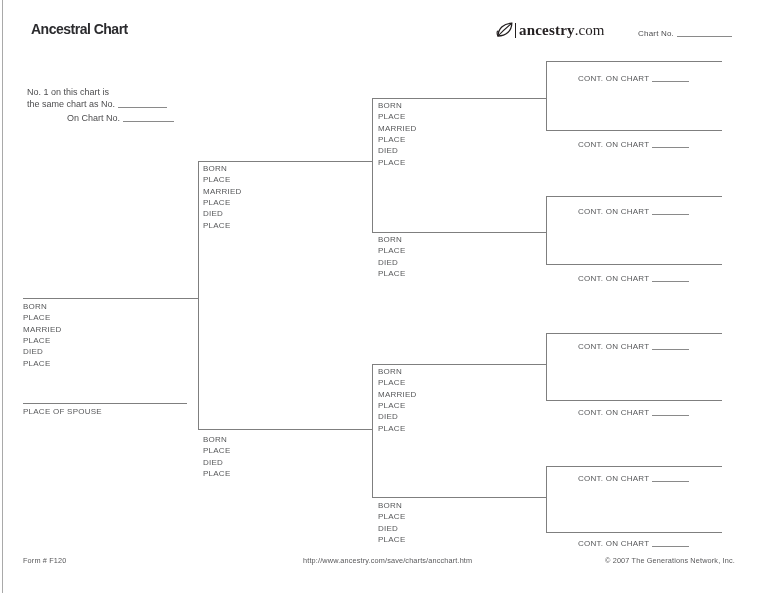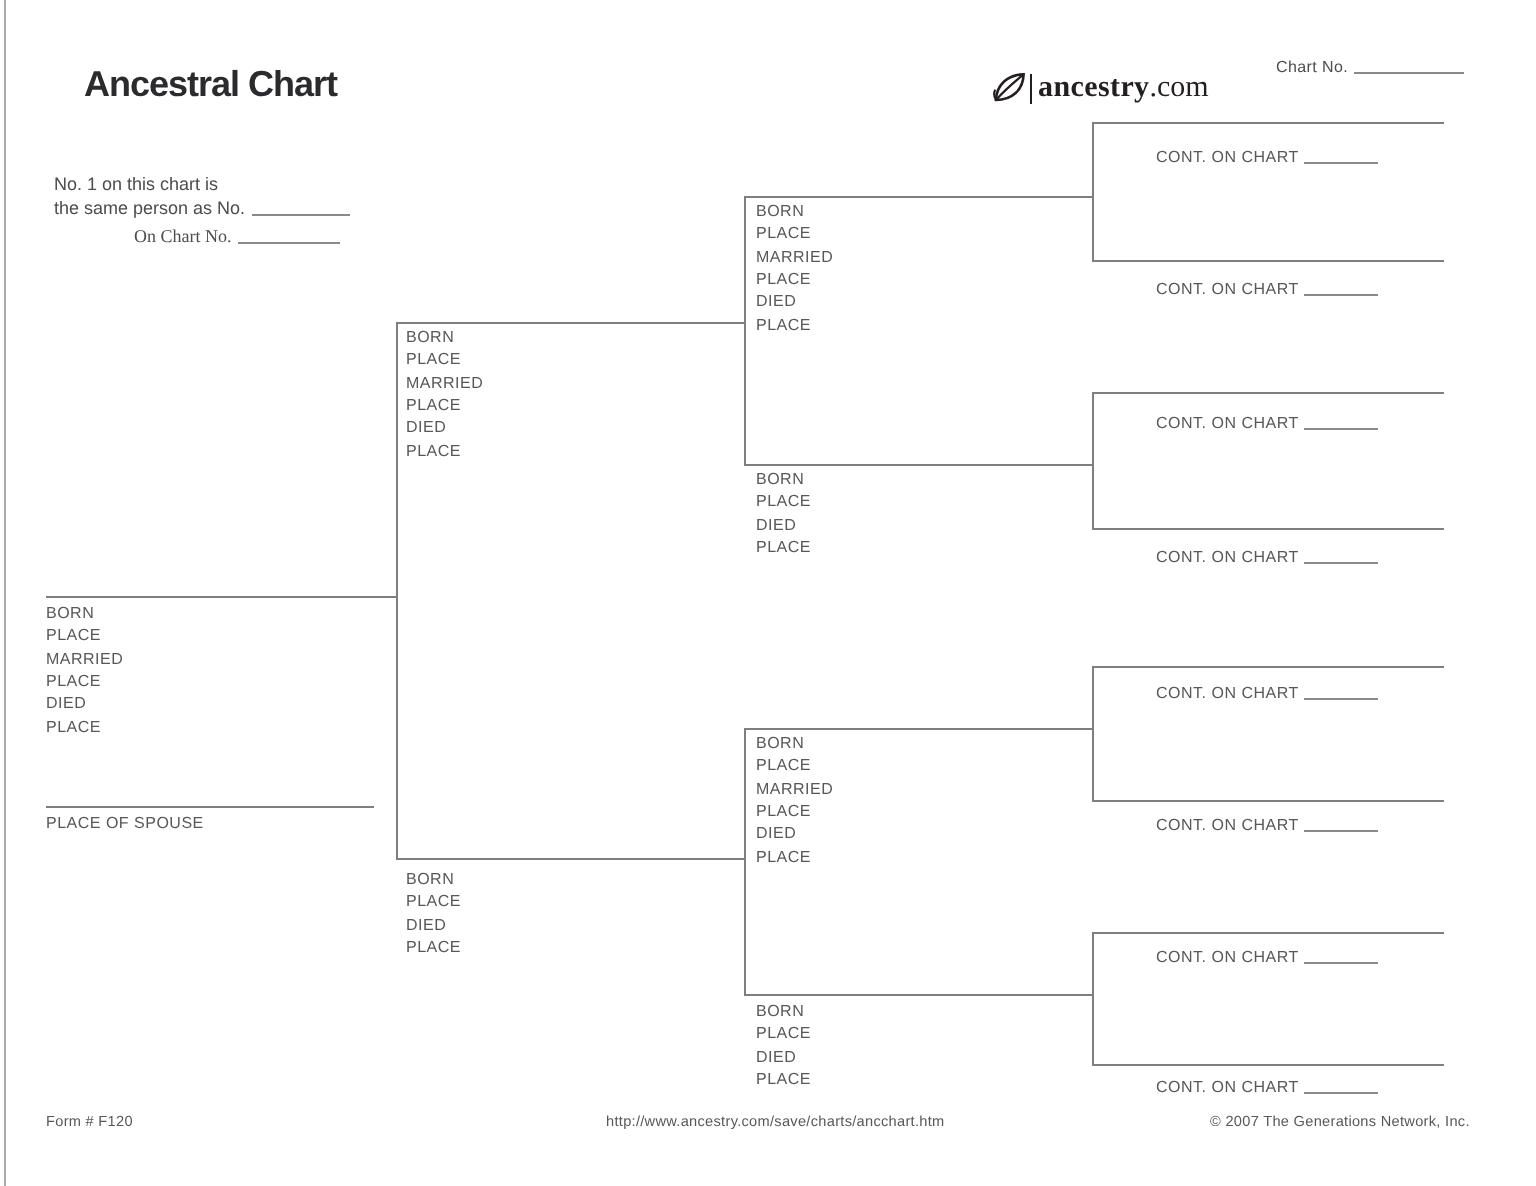"Ancestral Chart" .title { font-size: 18px -> 14px; margin: 14px -> 3px }
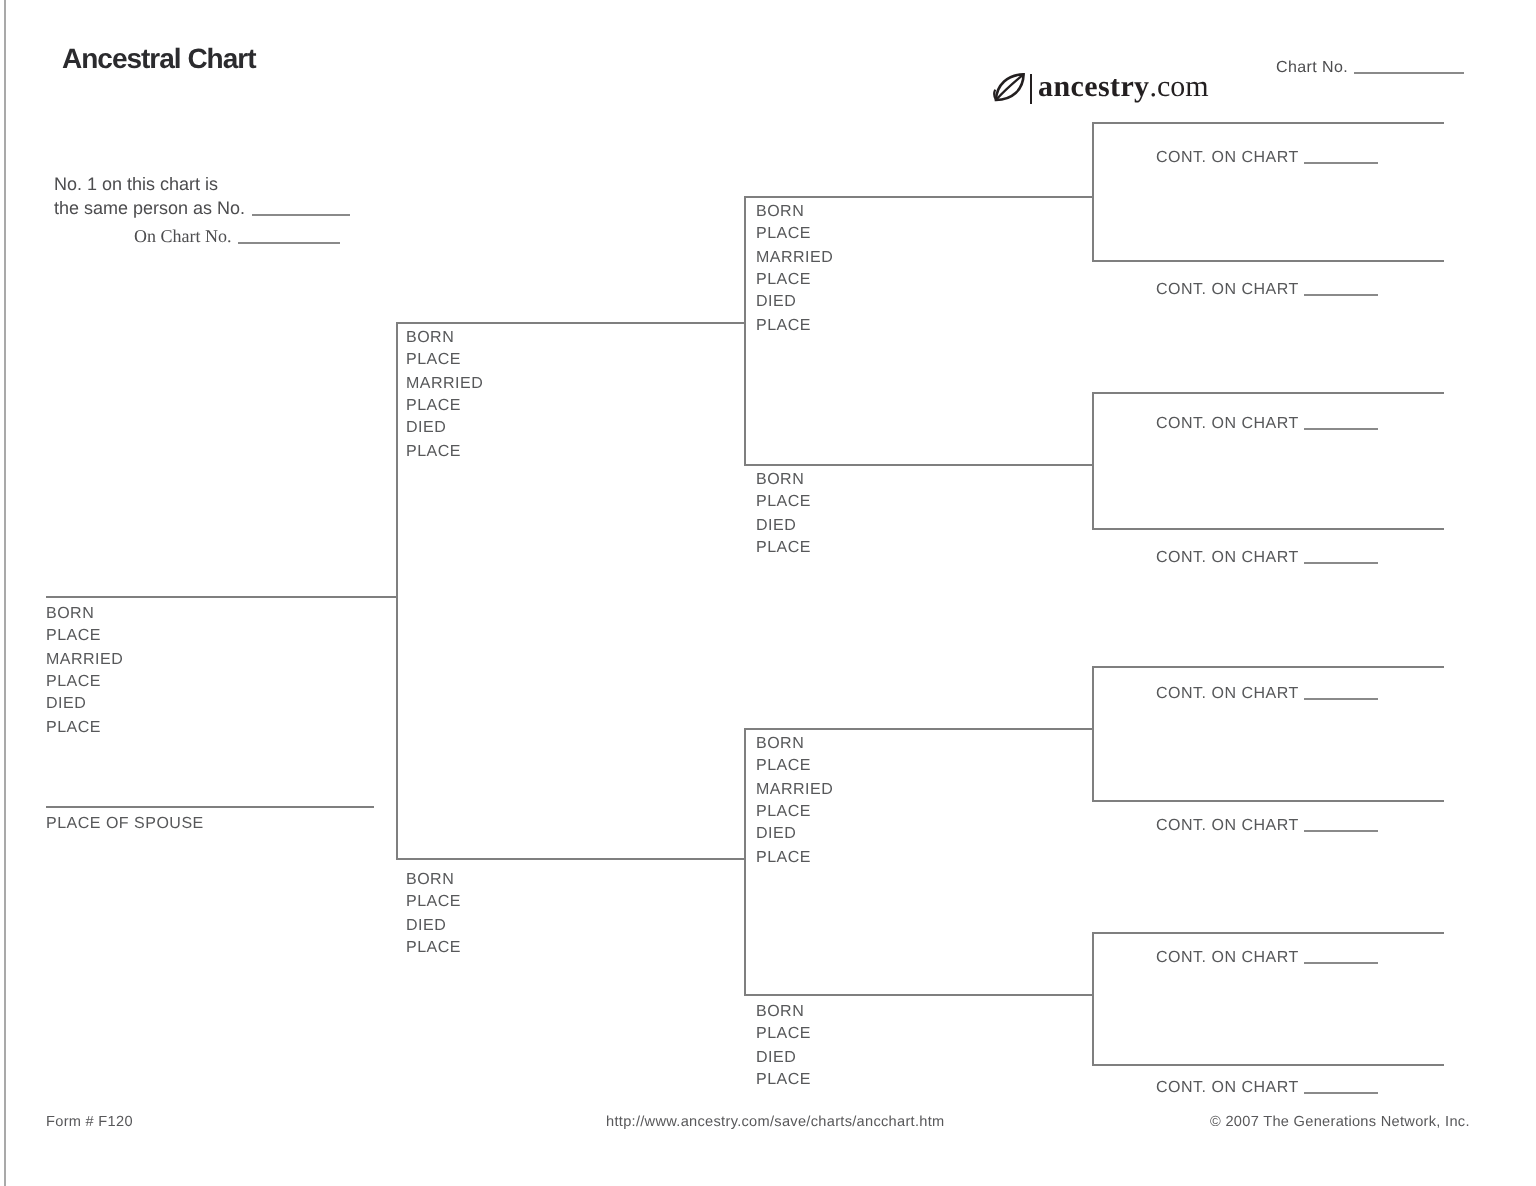"ancestry.com" .logo { top: 35px -> 21px }
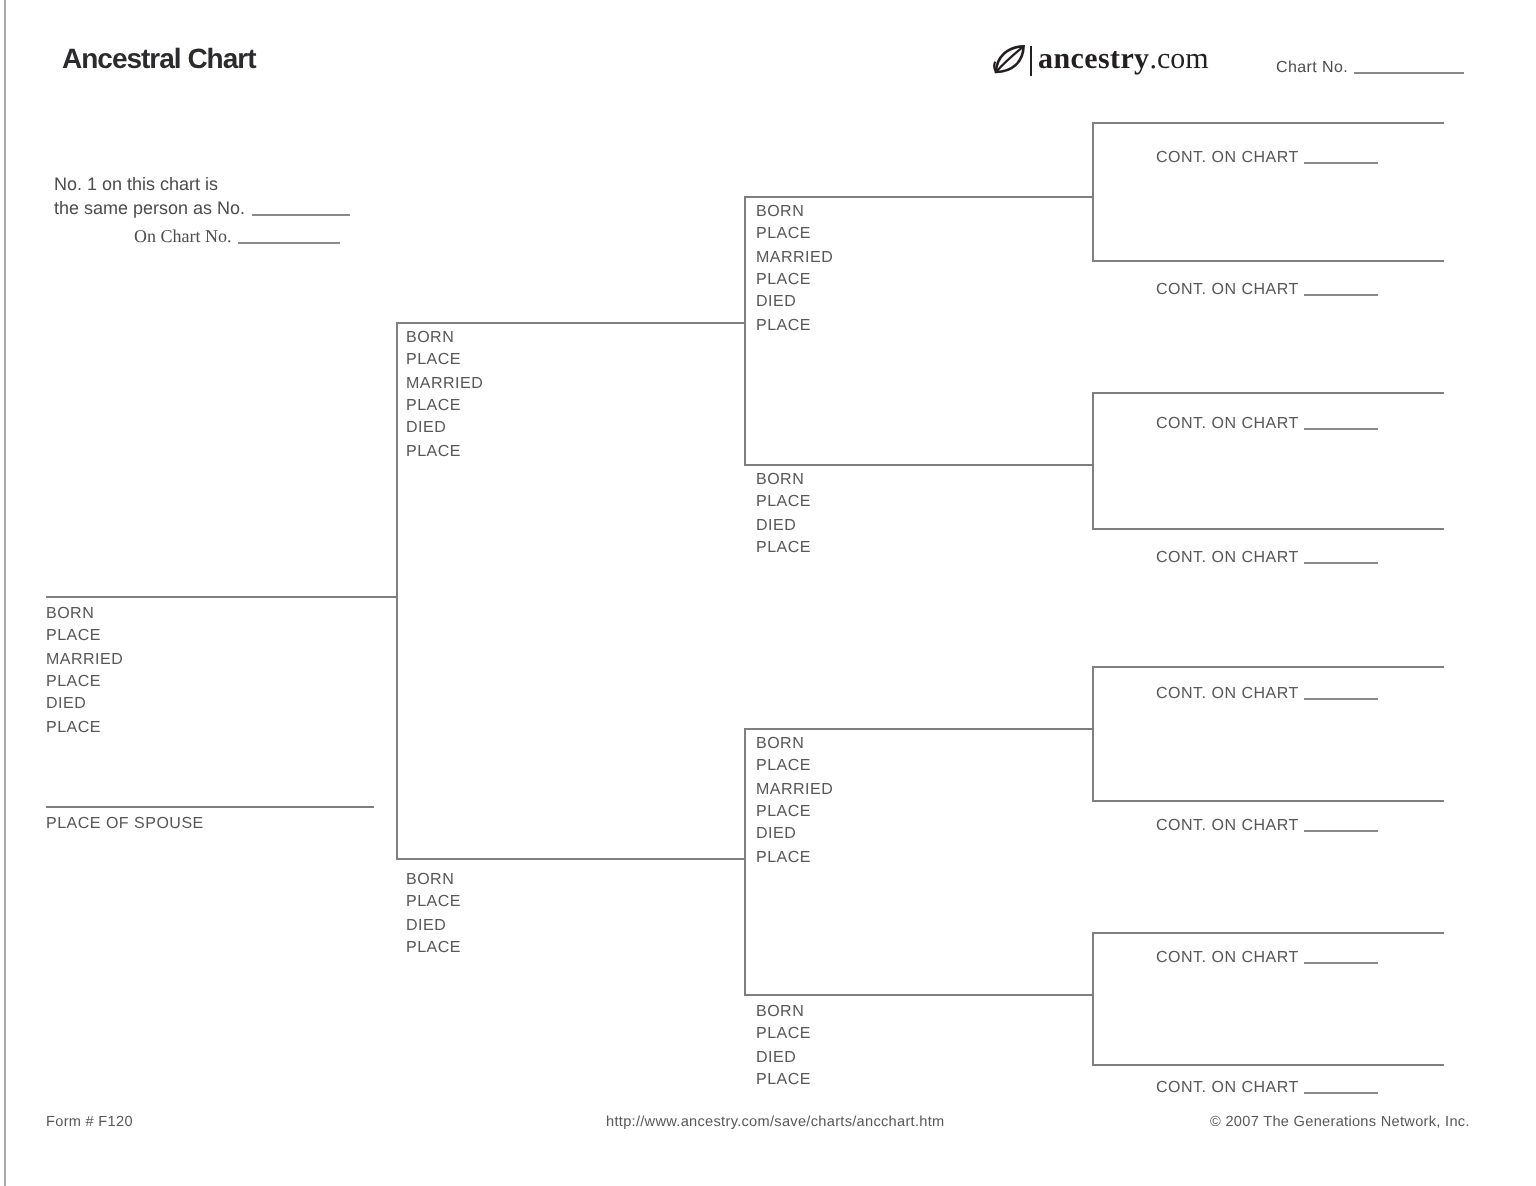"the same person as No." span { text: person -> chart }
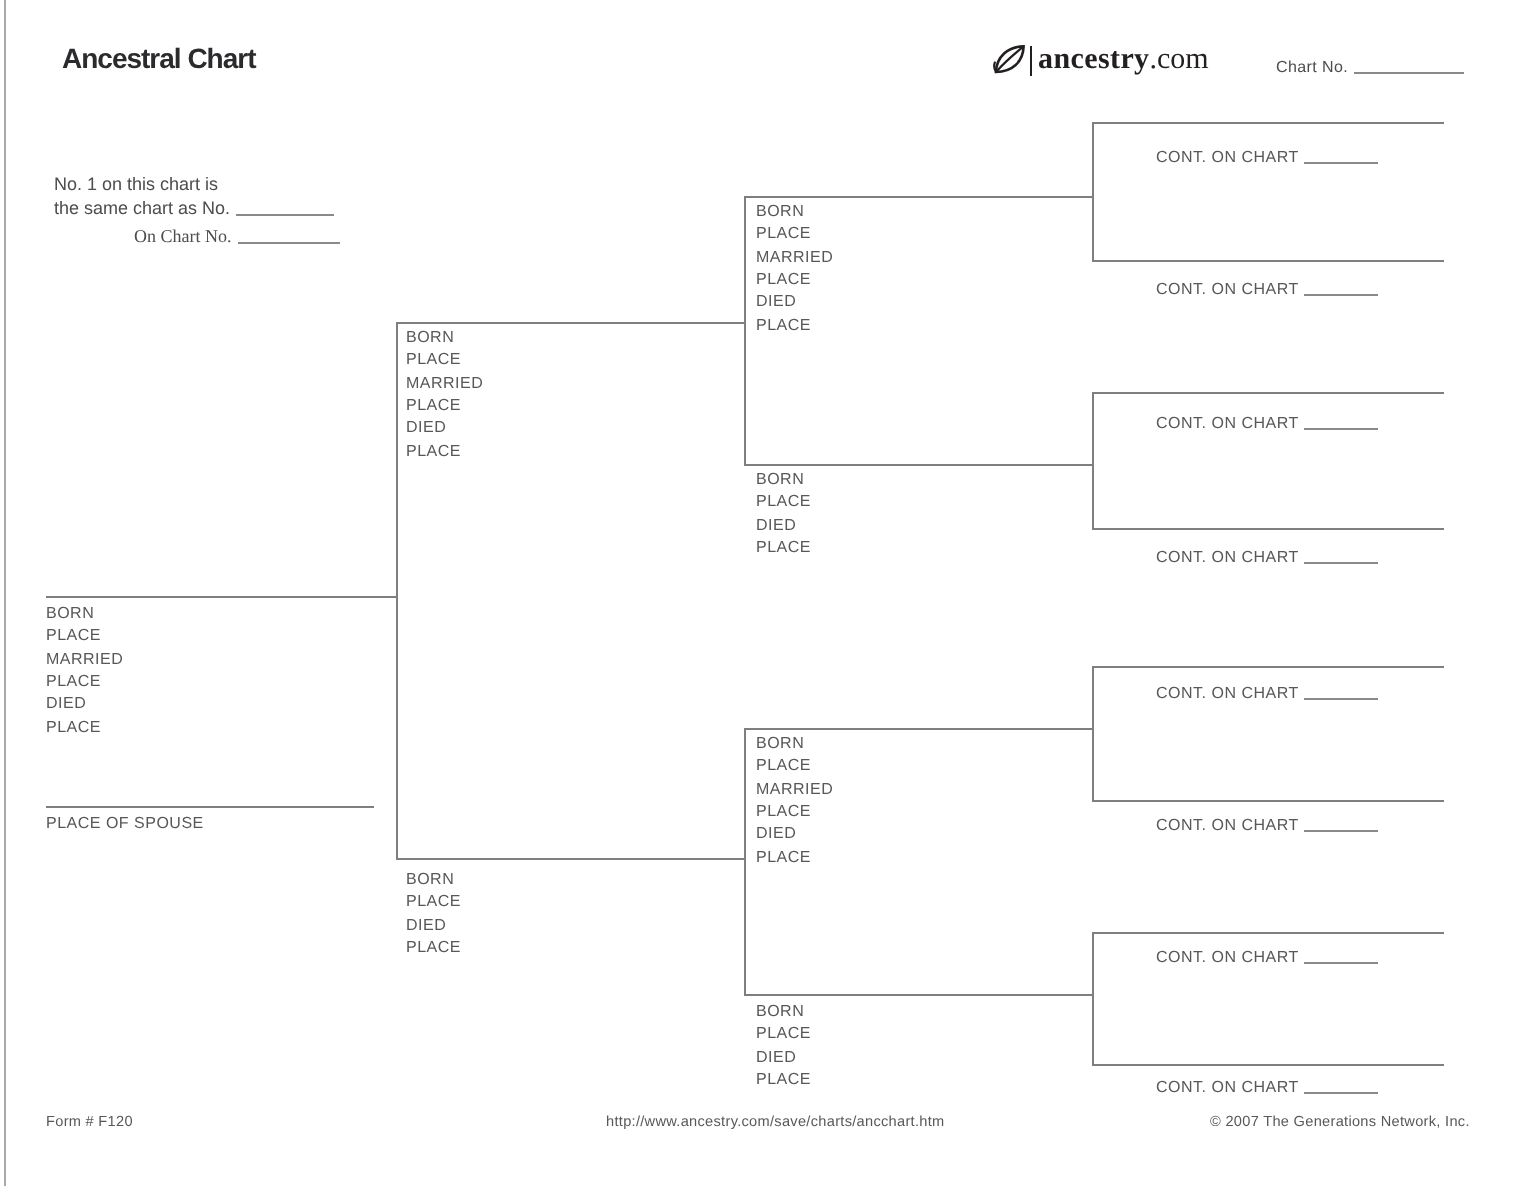"On Chart No." .intro2 { font-family: Liberation Serif, serif -> none }
